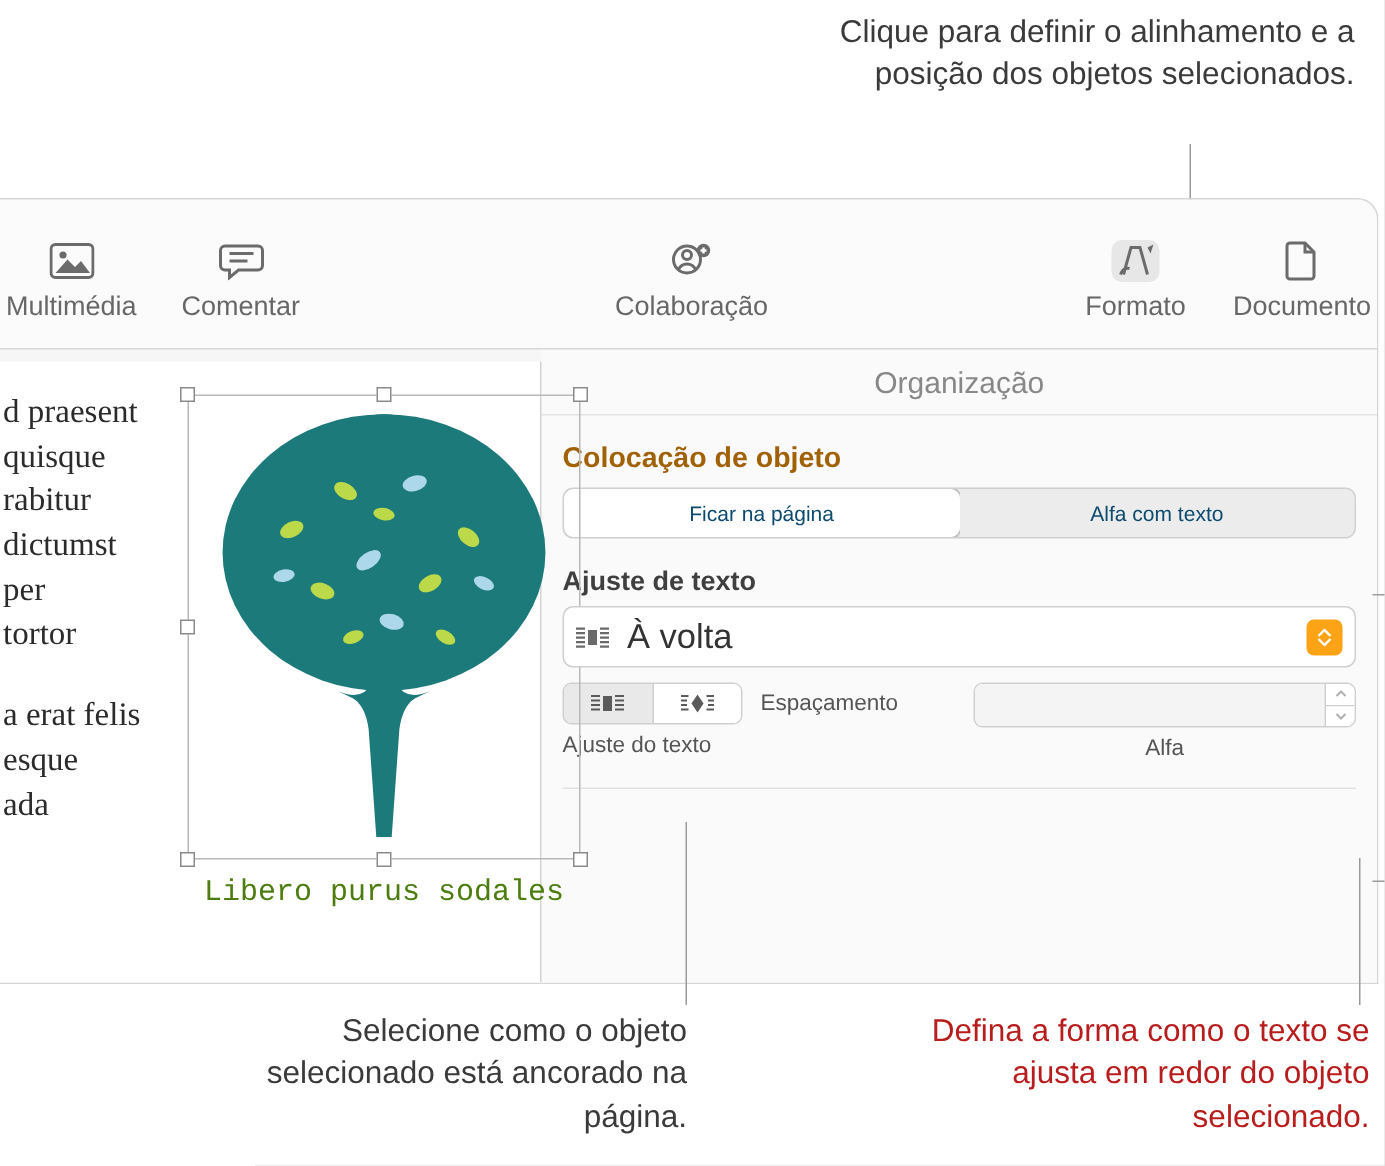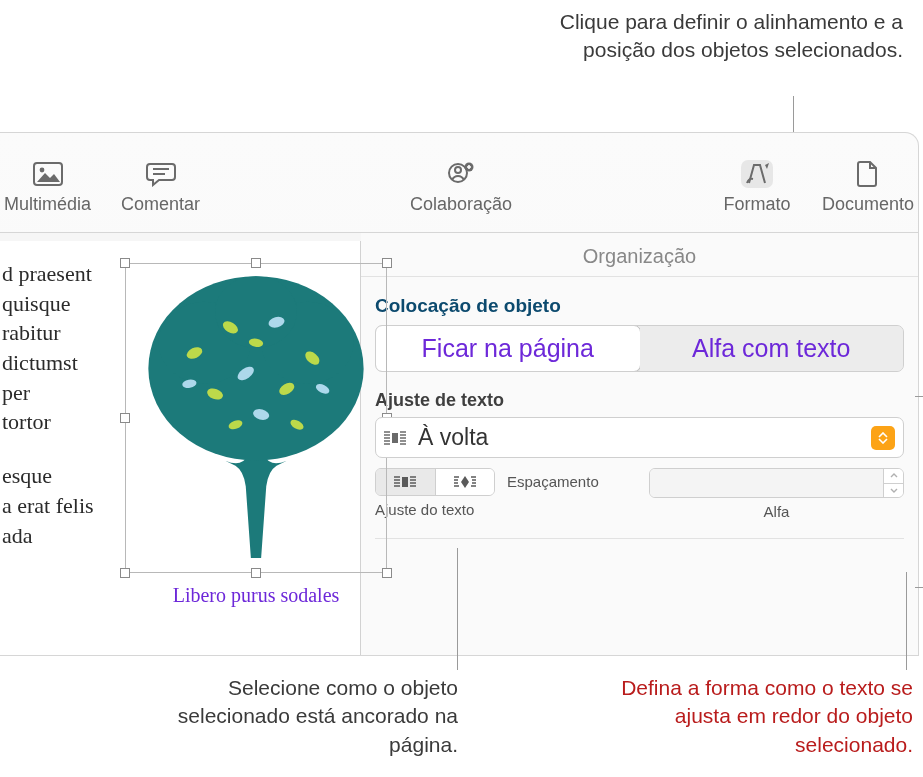"Colocação de objeto" .section-label { color: #0c4a6e -> #a16207 }
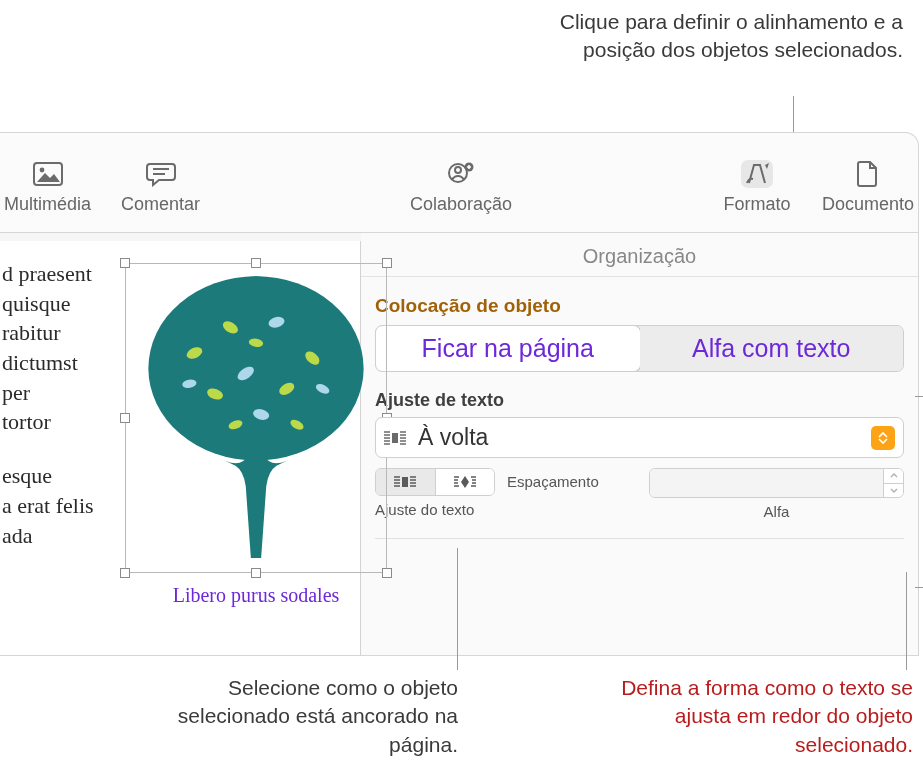"Ficar na página" .seg-btn { color: #6d28d9 -> #0c4a6e; font-size: 25px -> 14px }
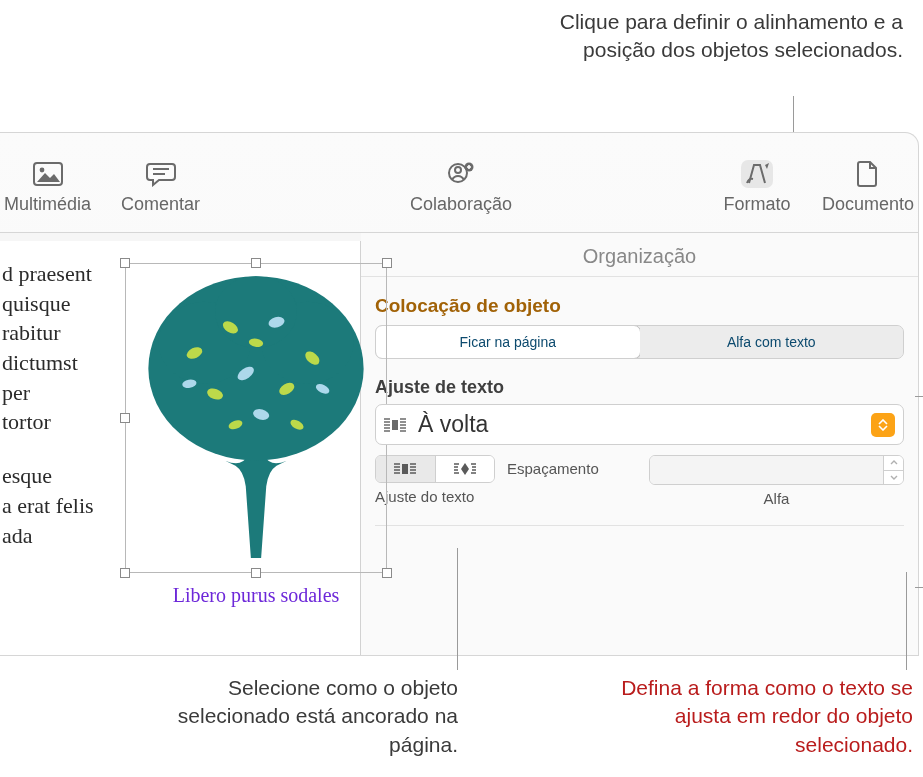"esque" div.para-line { order: before "a erat felis" -> after "a erat felis" }
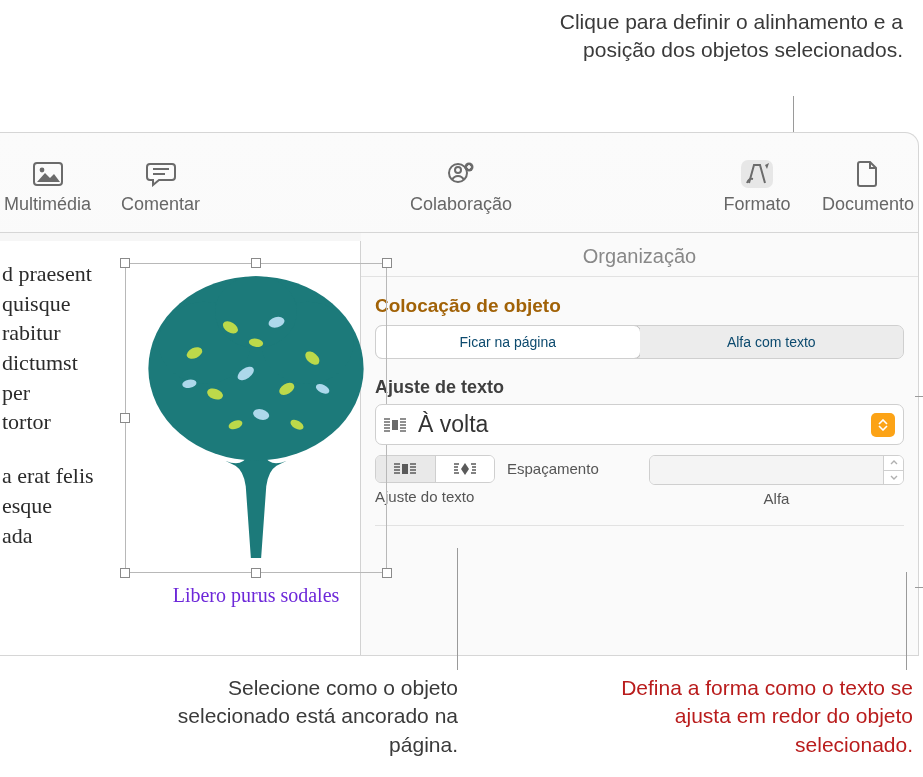"Libero purus sodales" .image-caption { color: #6d28d9 -> #4d7c0f; font-family: Liberation Serif, serif -> Liberation Mono, monospace }
